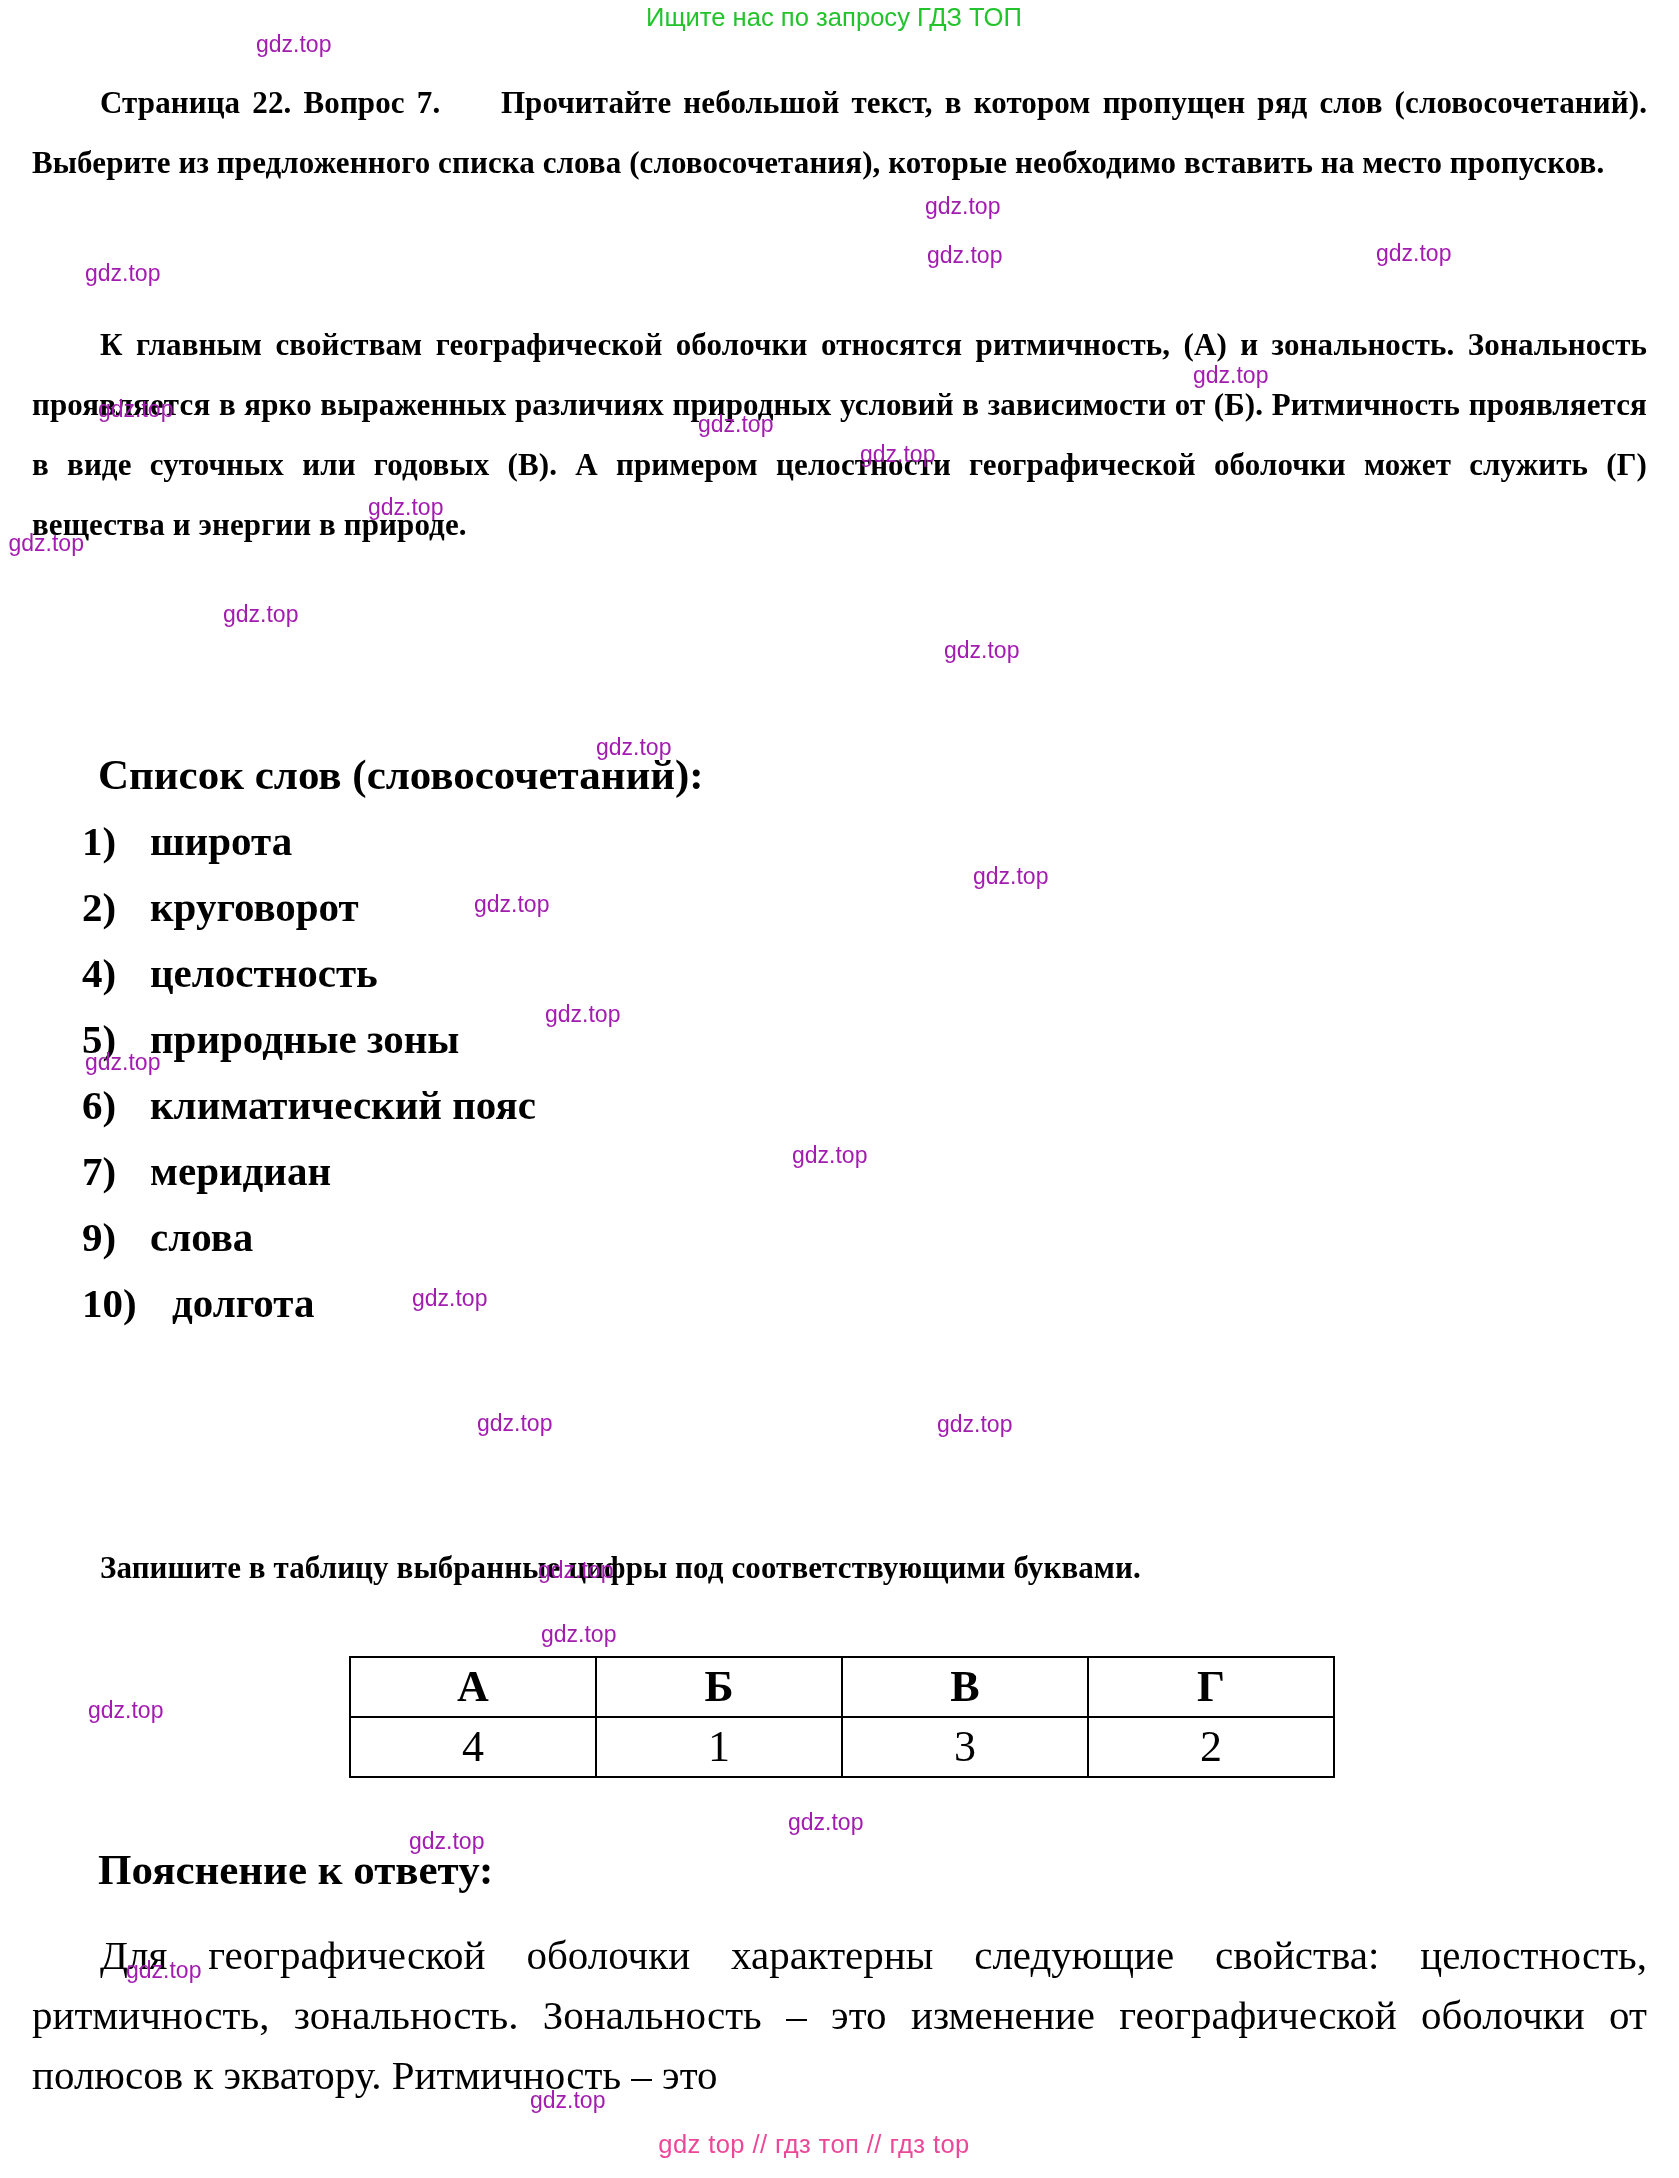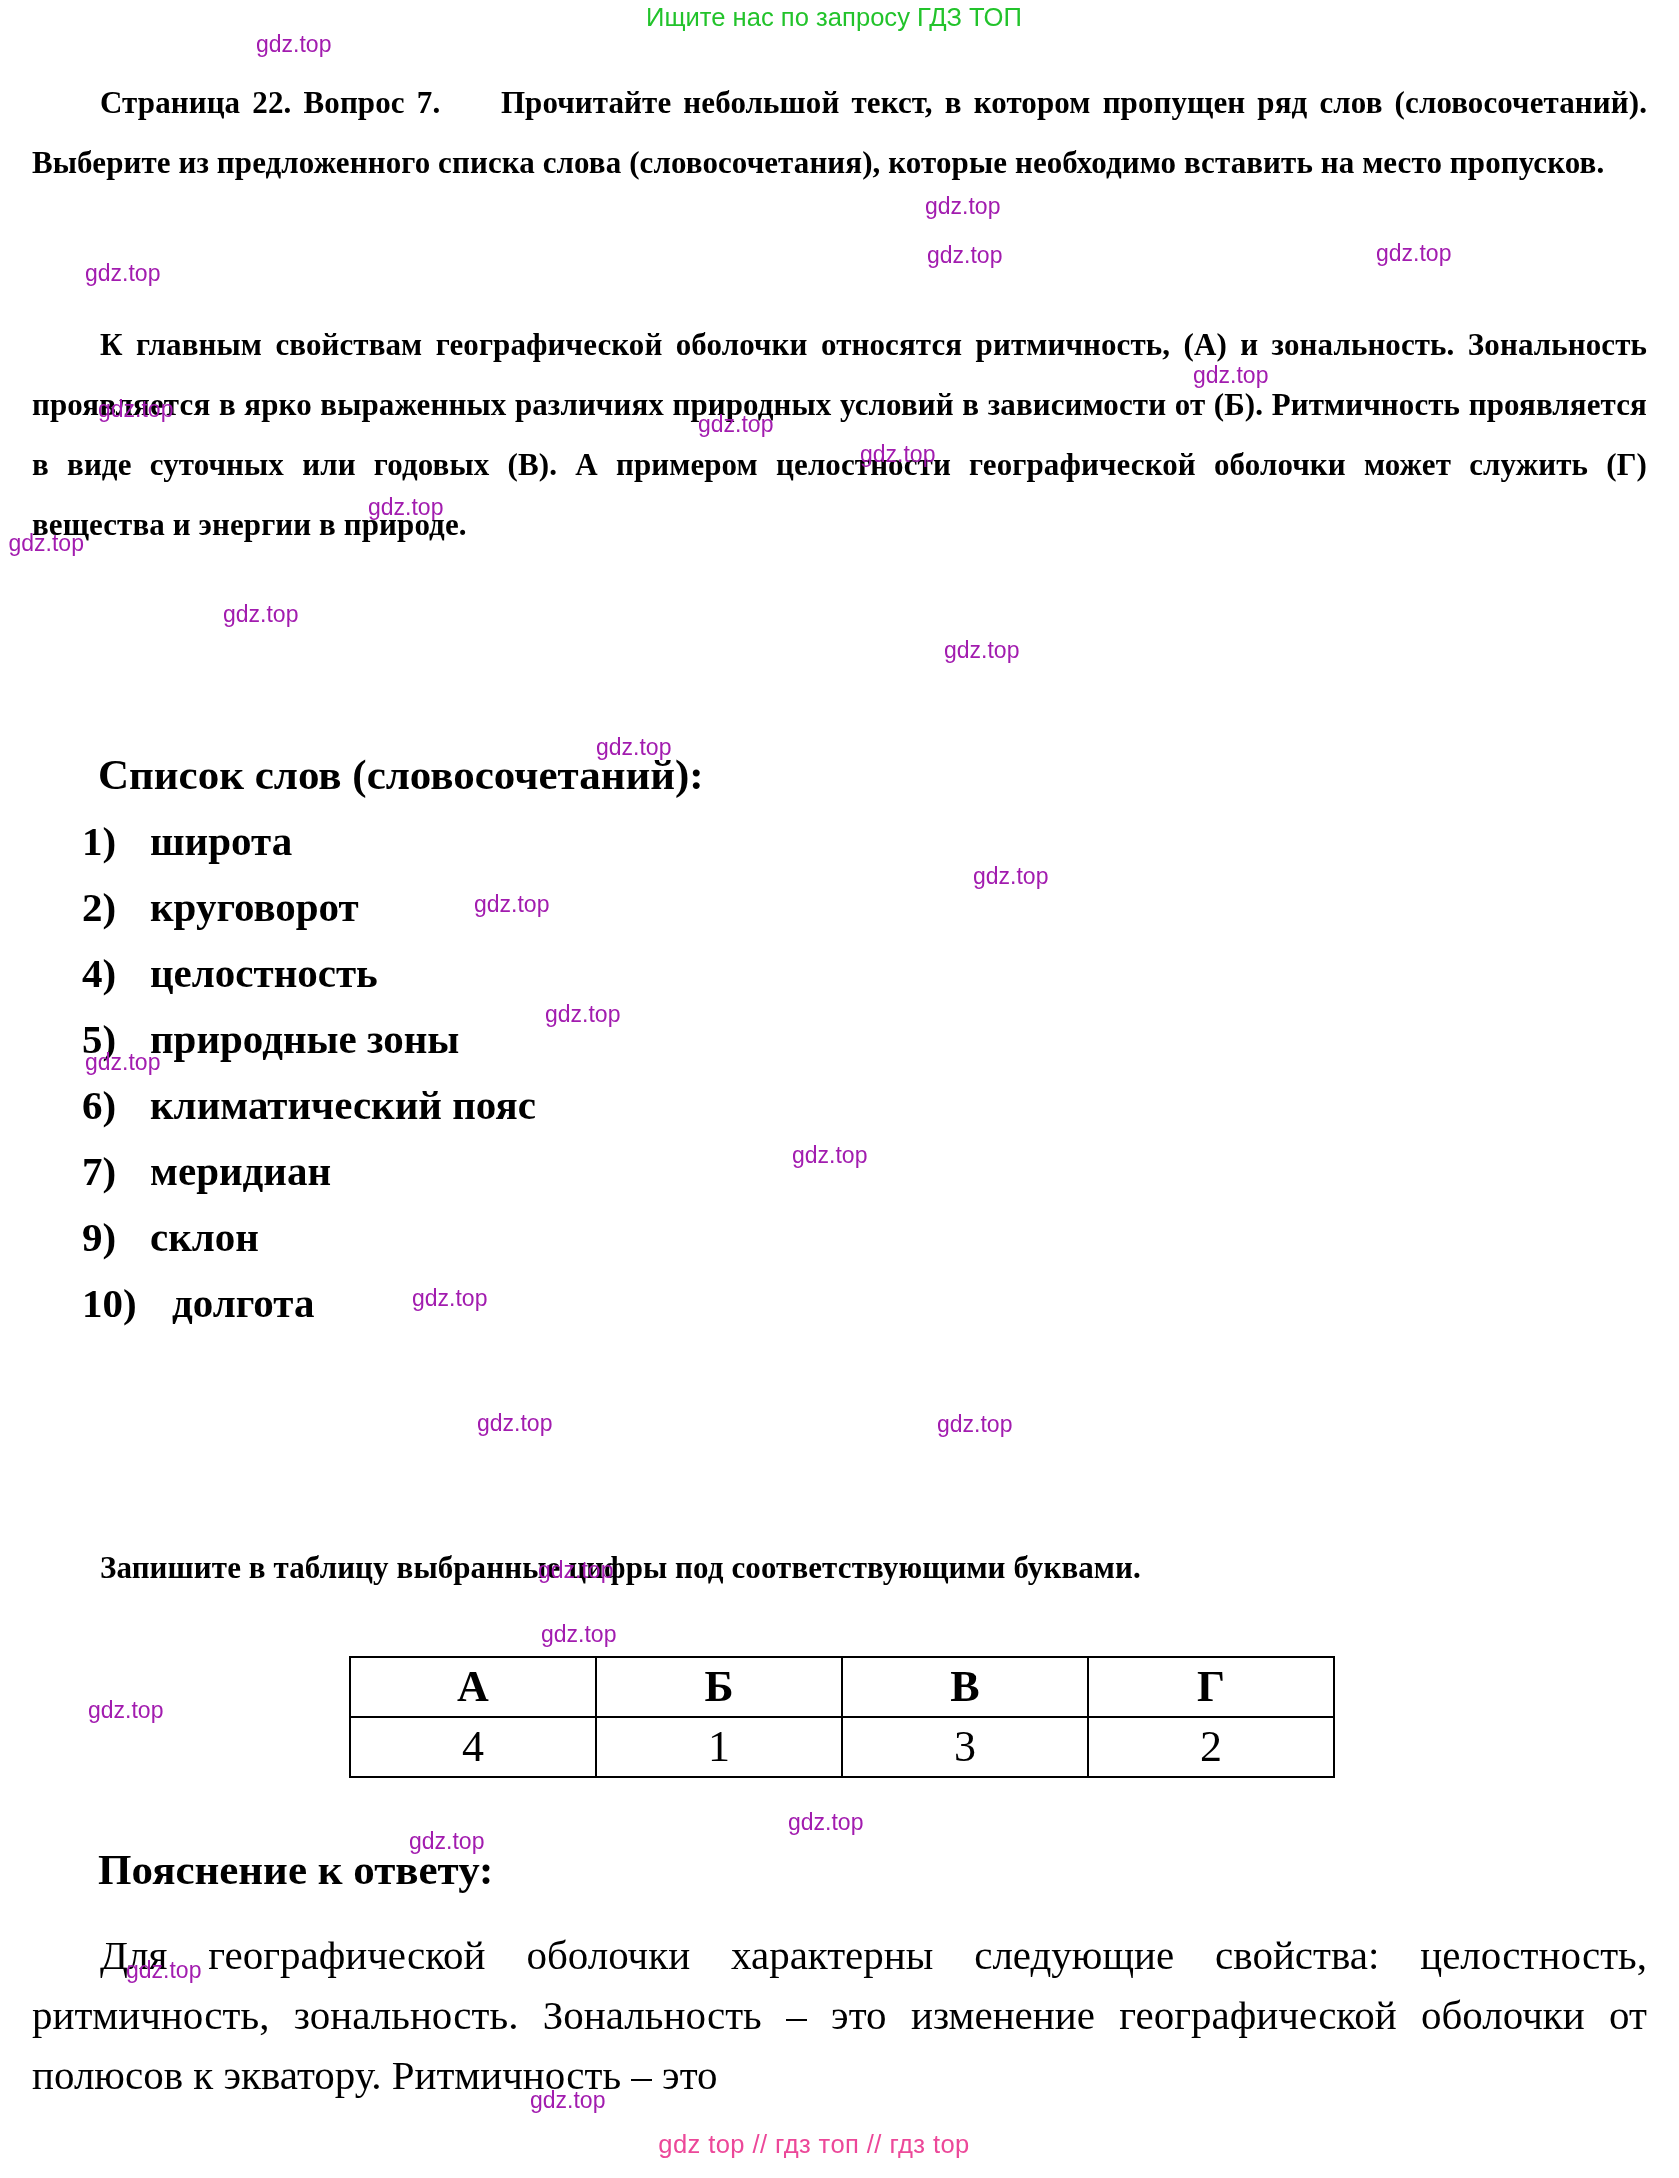"склон" span { text: склон -> слова }
